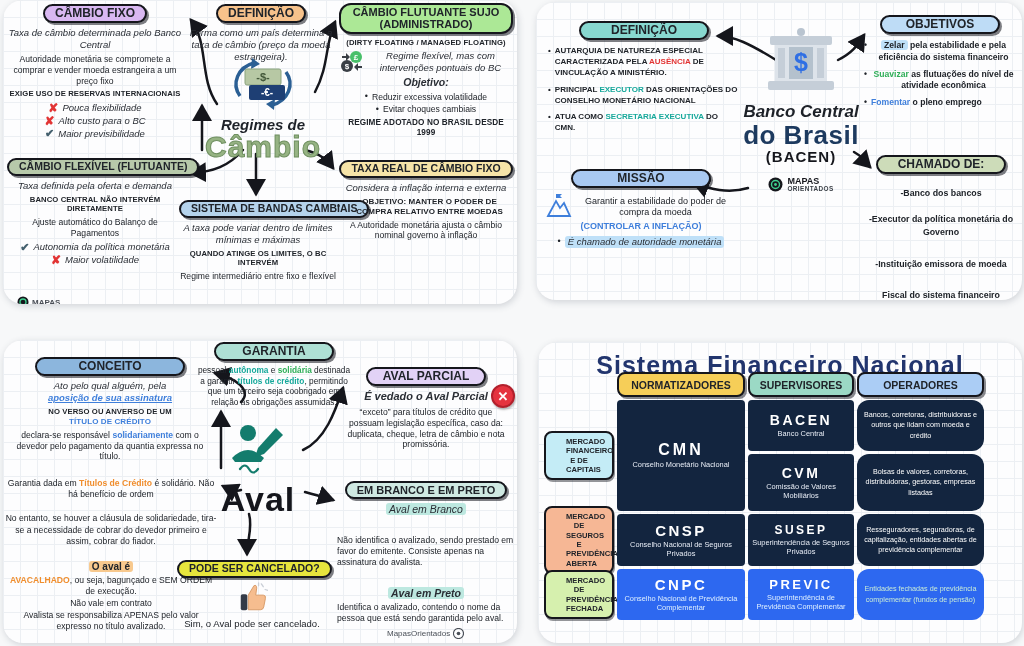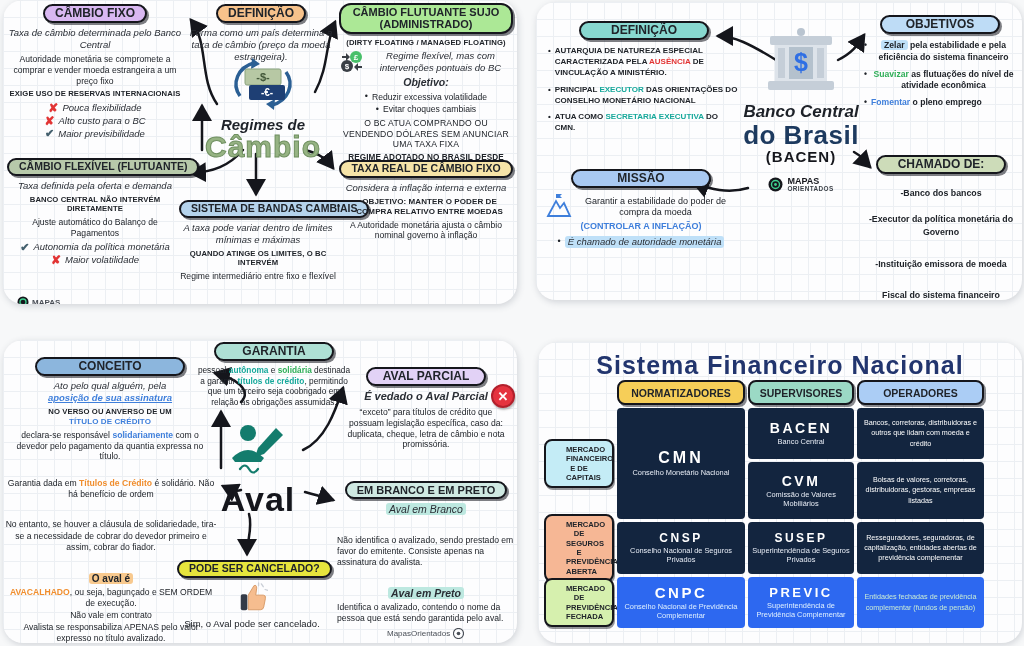"O BC ATUA COMPRANDO OU" p.print { html: <p>O BC ATUA COMPRANDO OU VENDENDO DÓLARES SEM ANUNCIAR UMA TAXA FIXA</p> -> none }
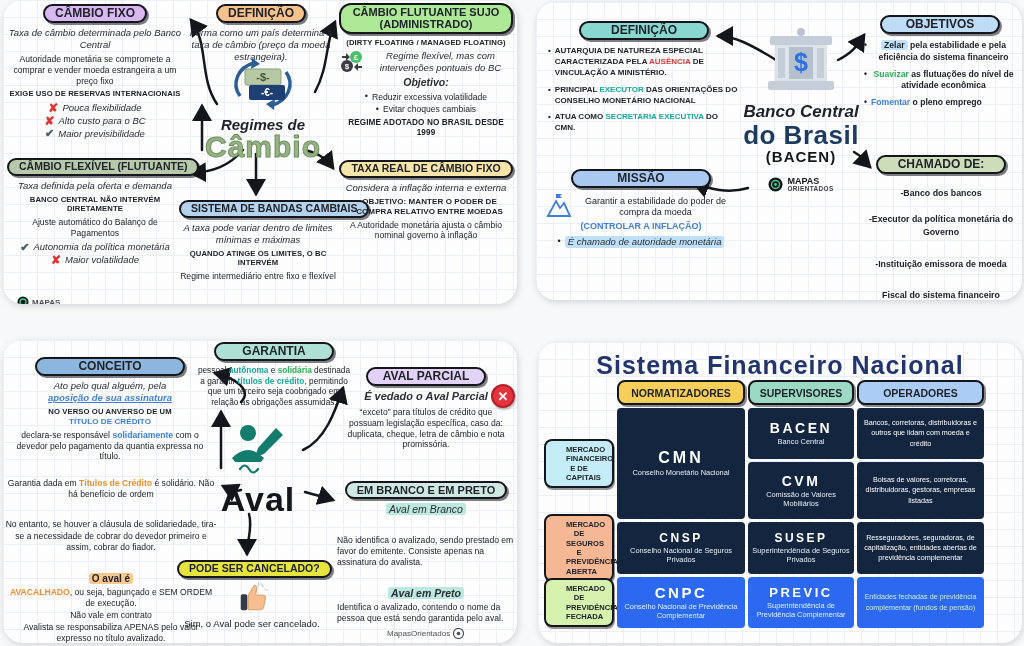"NORMATIZADORES" #sfn-grid { top: 38px -> 30px }
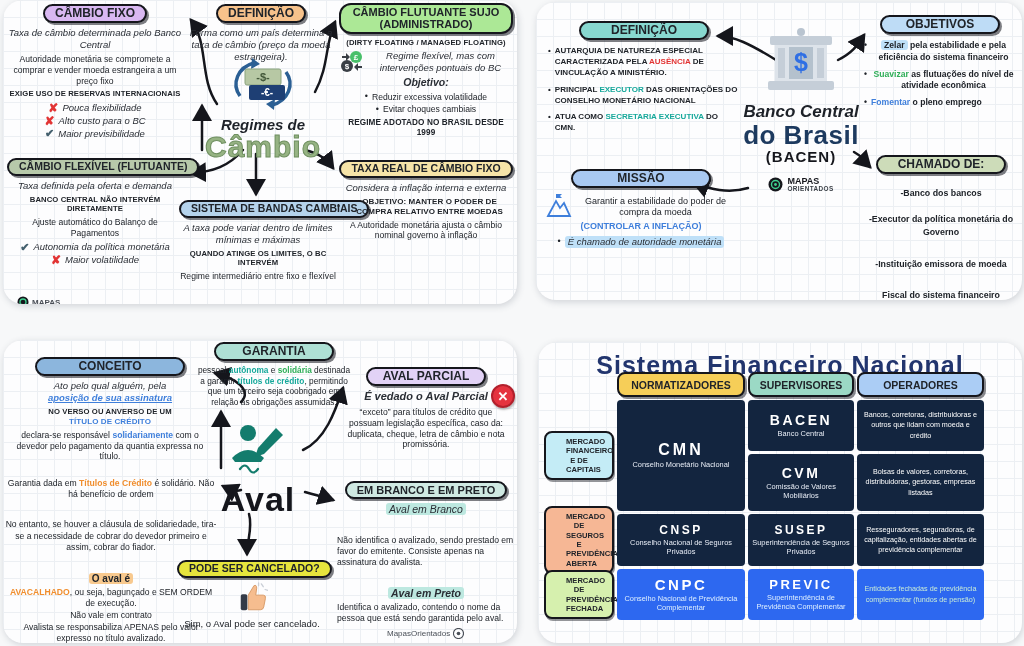"Bancos, corretoras, distribuidoras e" .opcell { border-radius: 4px -> 12px }
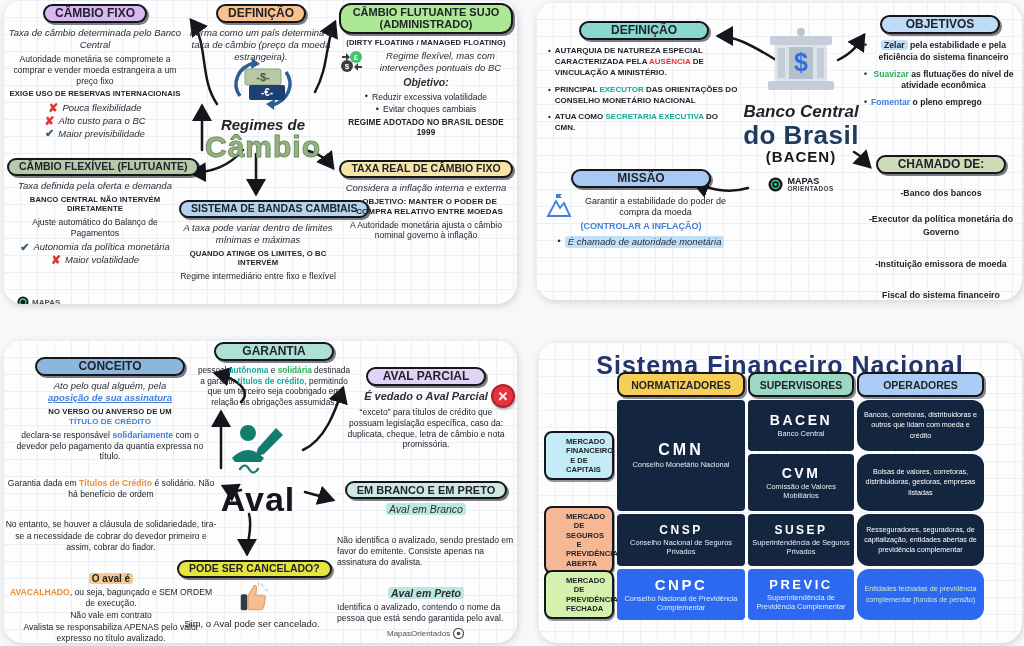"No entanto, se houver a" p.print { margin: 19px 0 -> 13px 0 }
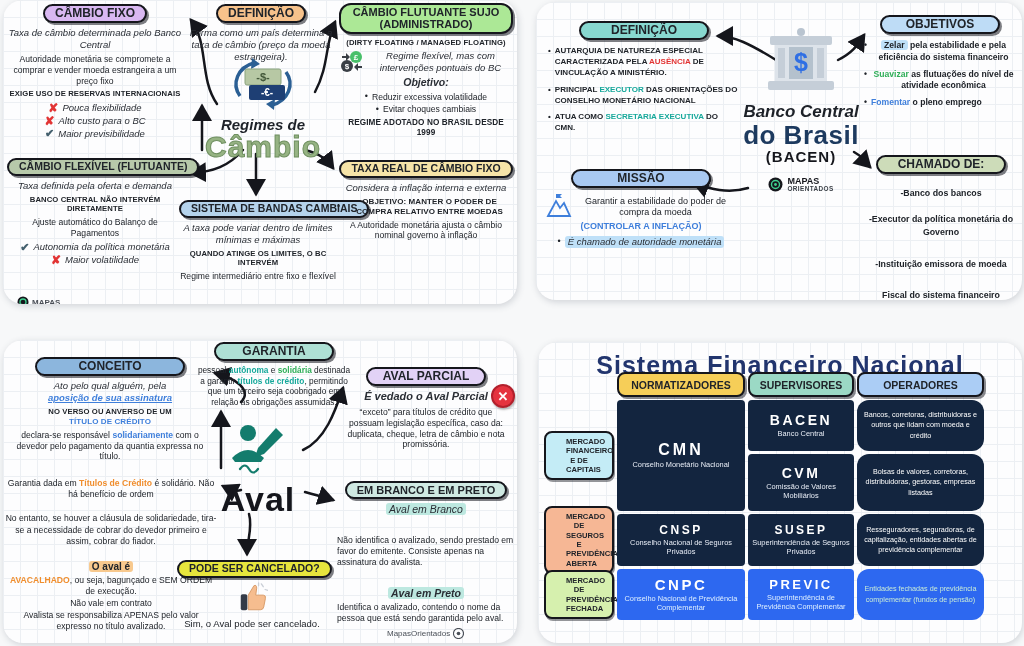"CNSP" div.sigla { font-size: 12px -> 15px }
